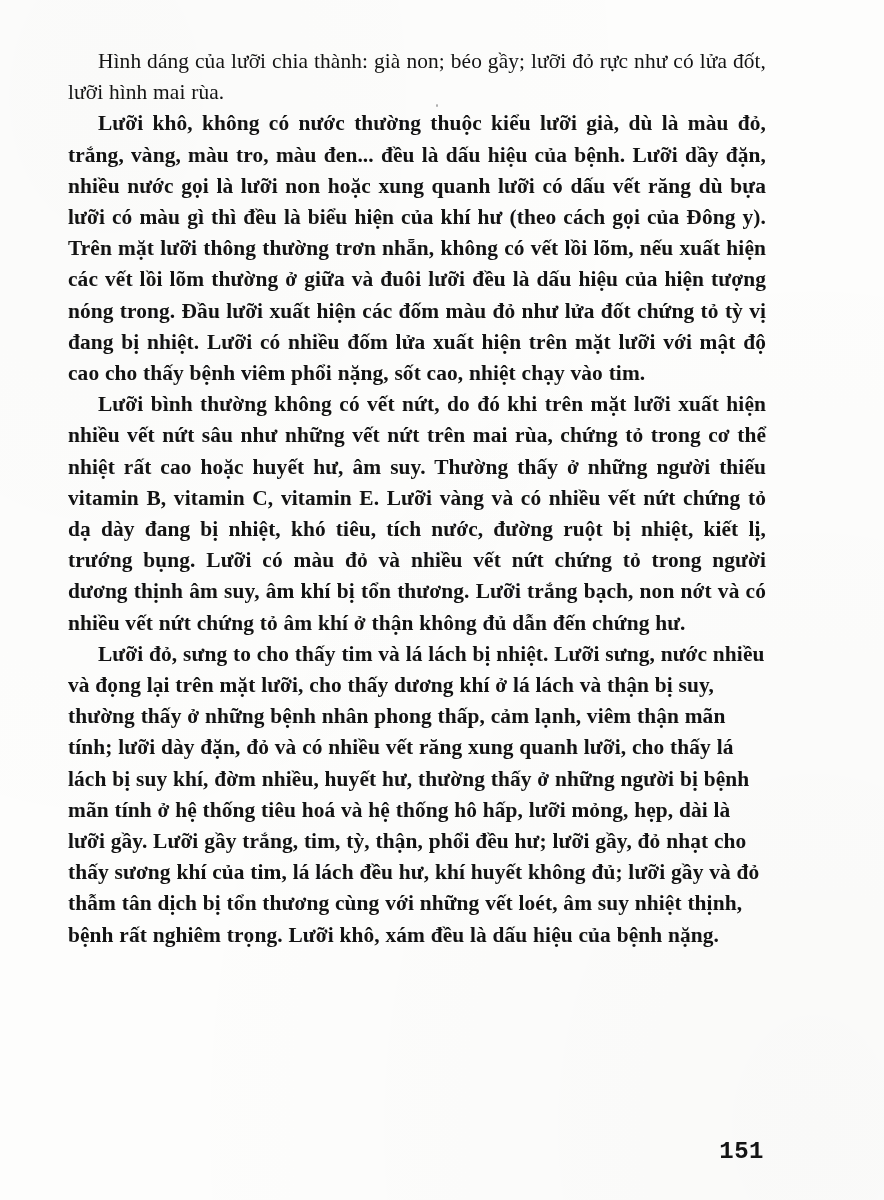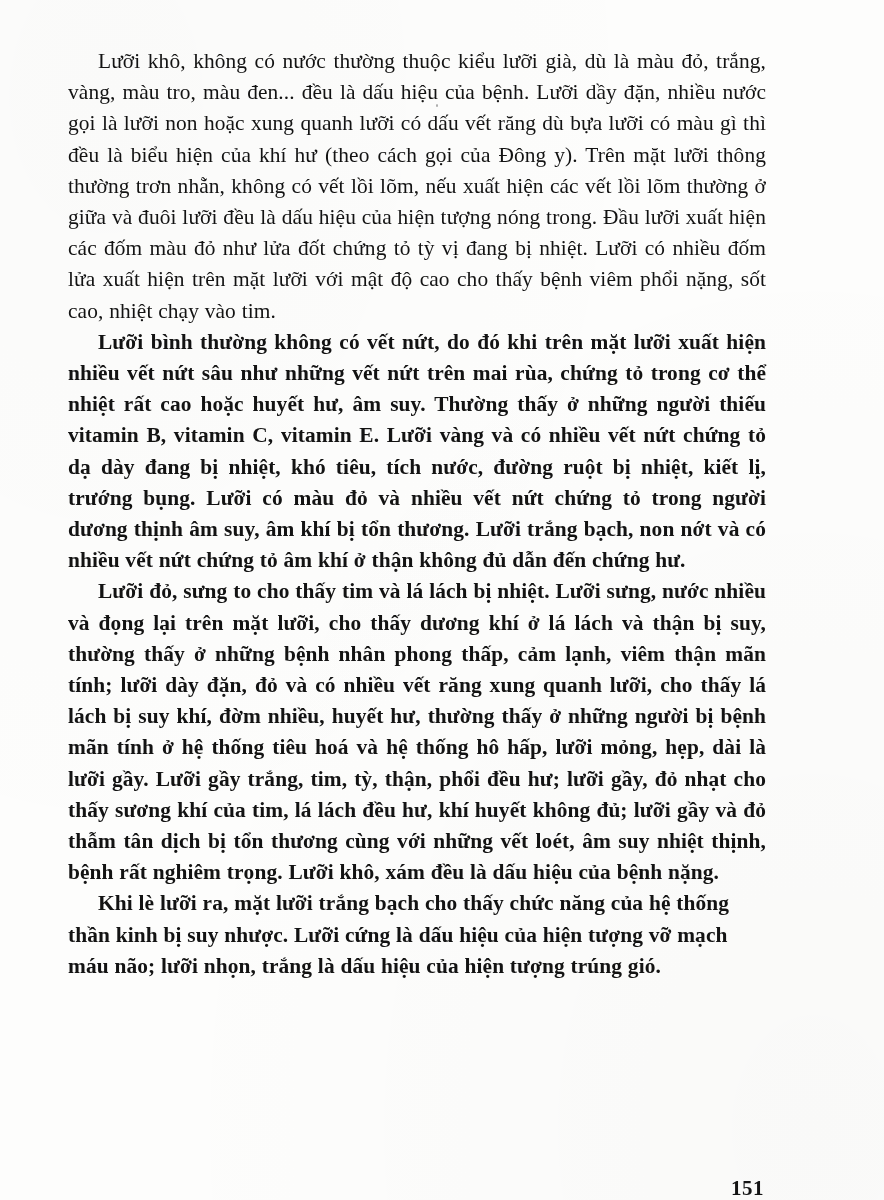"Hình dáng của lưỡi chia" p.para { html: none -> <p>Hình dáng của lưỡi chia thành: già non; béo gầy; lưỡi đỏ rực như có lửa đốt, lưỡi hình mai rùa.</p> }
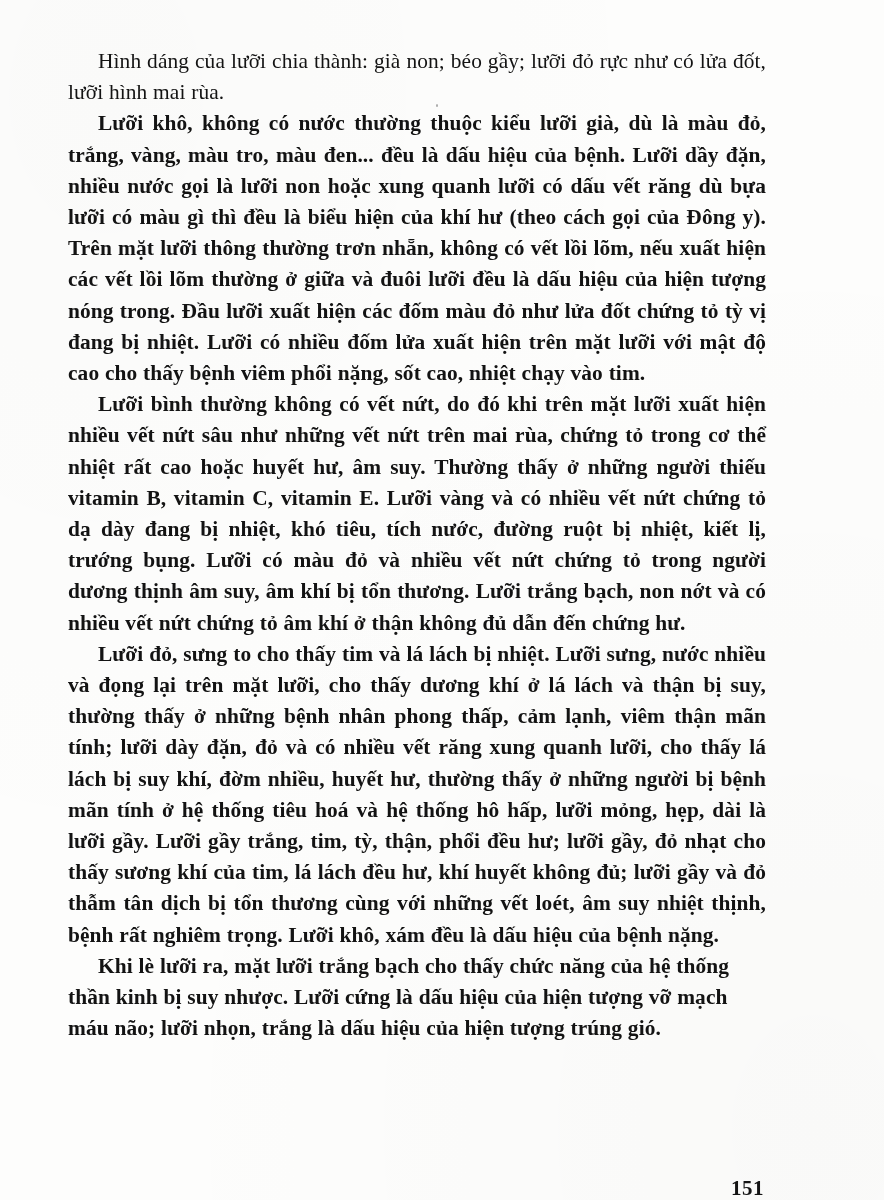"Khi lè lưỡi ra, mặt" p.para { html: <p>Khi lè lưỡi ra, mặt lưỡi trắng bạch cho thấy chức năng của hệ thống thần kinh bị suy nhược. Lưỡi cứng là dấu hiệu của hiện tượng vỡ mạch máu não; lưỡi nhọn, trắng là dấu hiệu của hiện tượng trúng gió.</p> -> none }
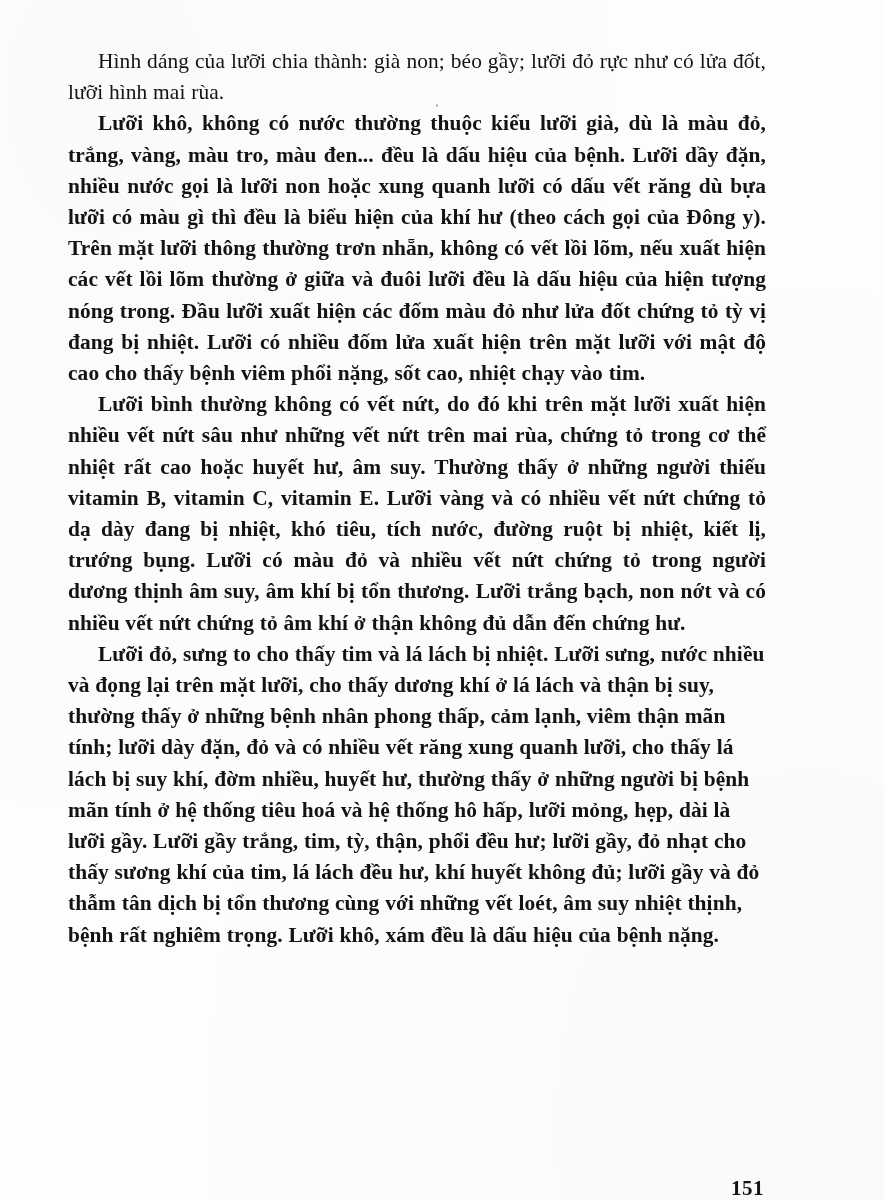"151" .page-number { font-family: Liberation Serif, serif -> Liberation Mono, monospace; font-size: 21px -> 24px; margin-top: 38px -> none }
